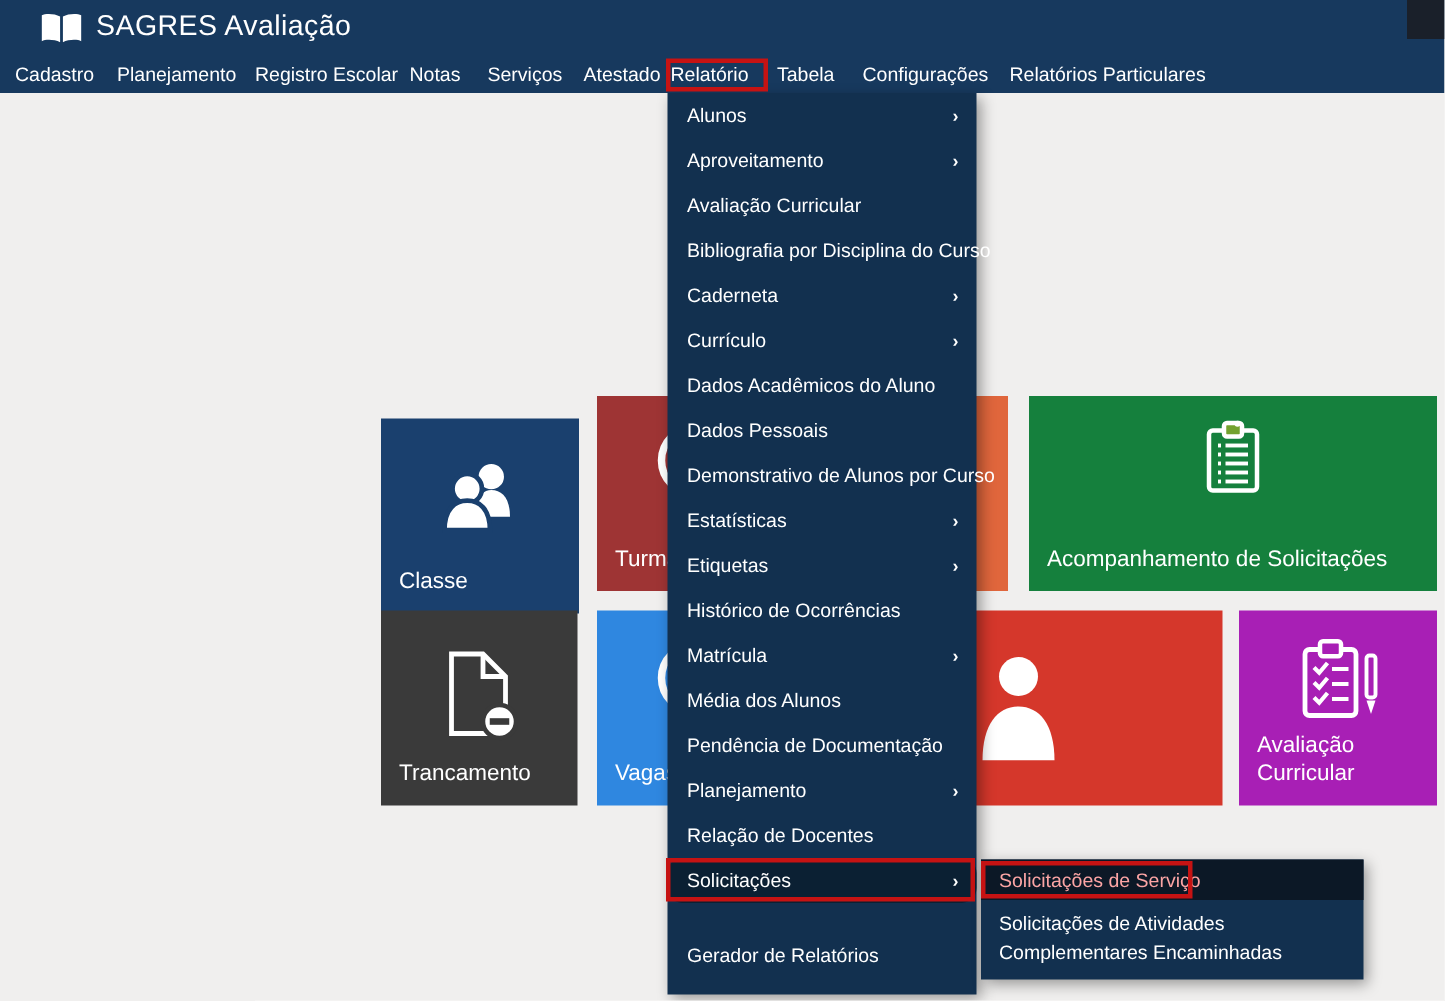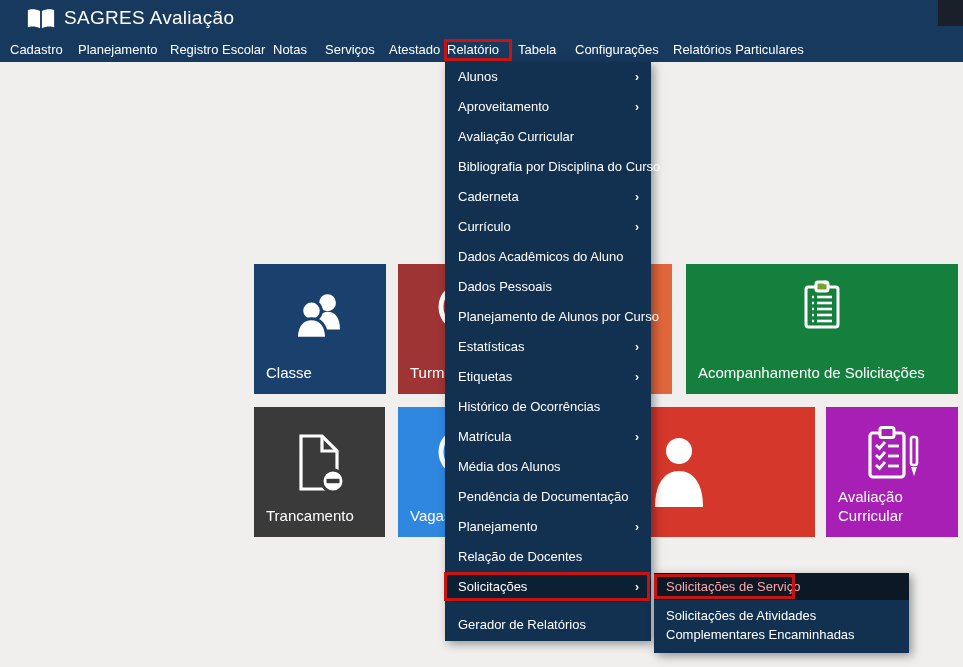"Alunos" .dropdown { padding-bottom: 1px -> 11px }
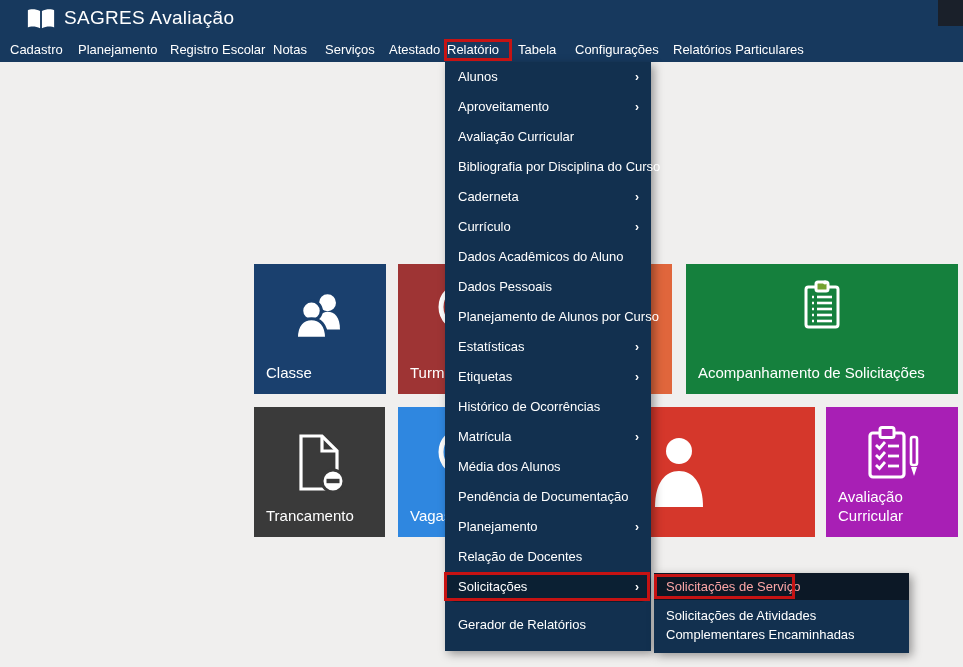"Planejamento de Alunos por Curso" span { text: Planejamento -> Demonstrativo }
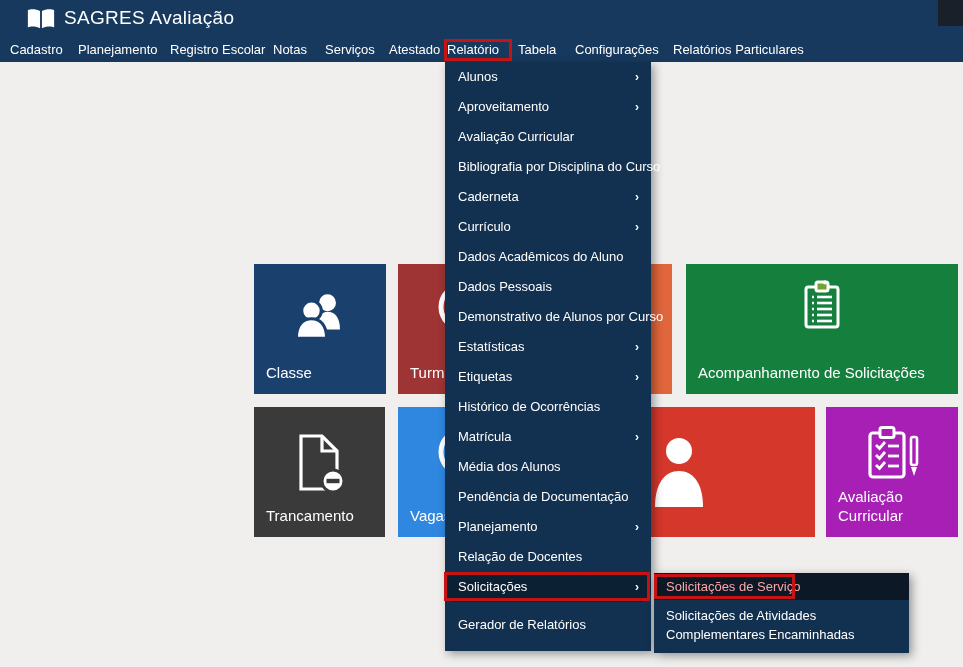"Classe" .t-classe { top: 264px -> 279px }
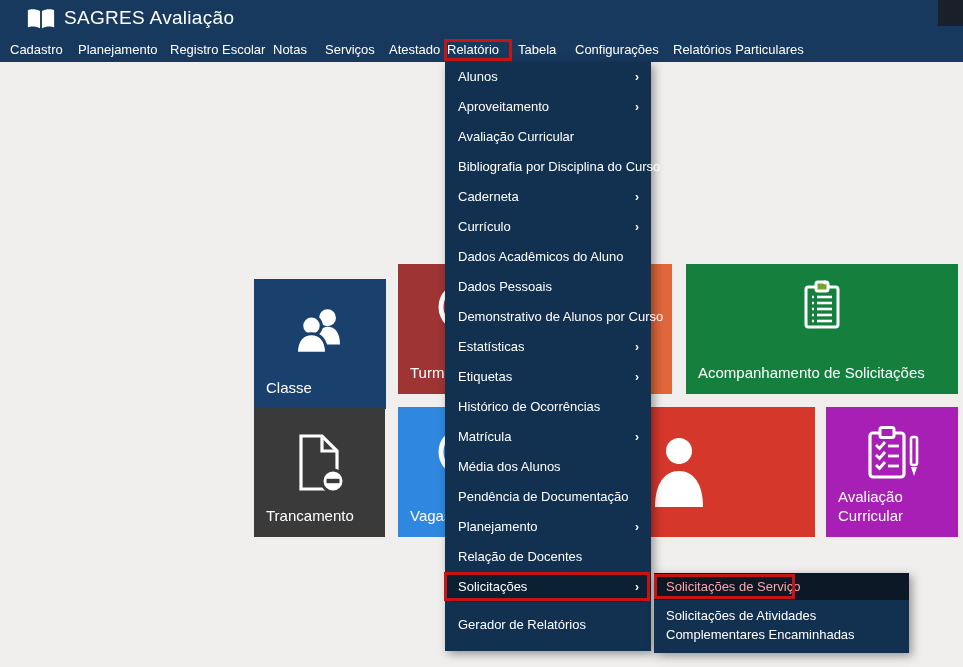"Gerador de Relatórios" .dd-item.last { margin-top: 8px -> 20px }
